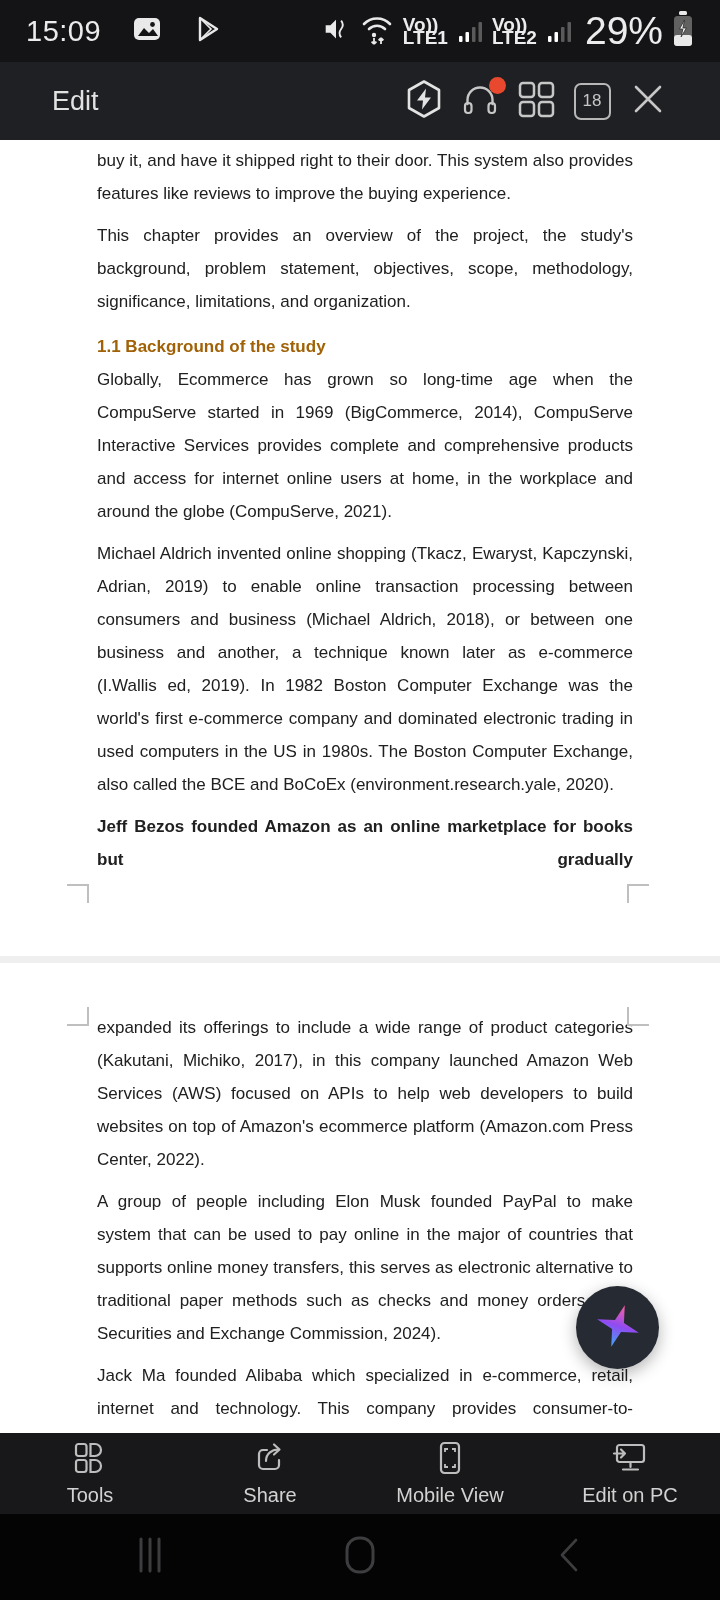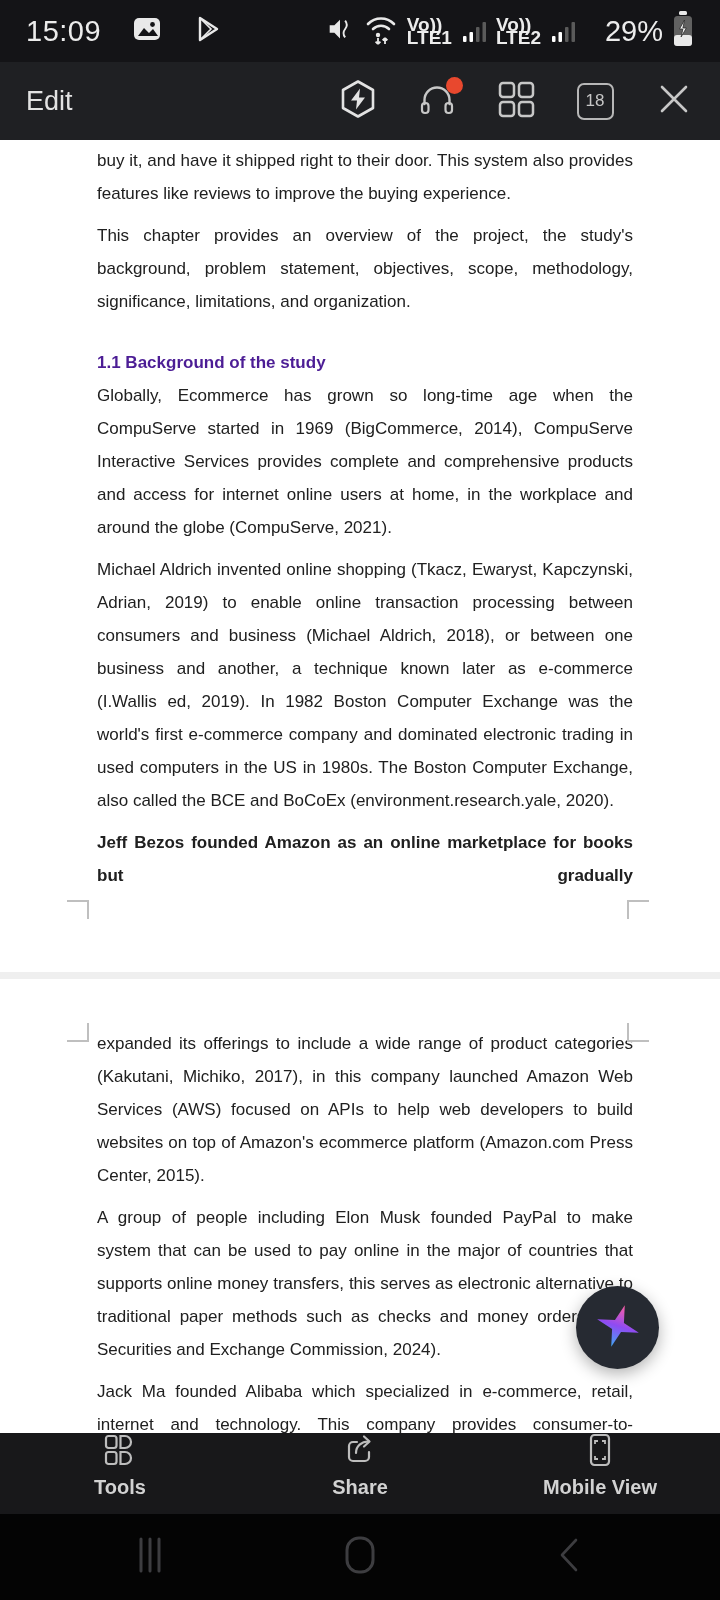"29%" .sb-pct { font-size: 29px -> 39px; margin-left: 20px -> 4px }
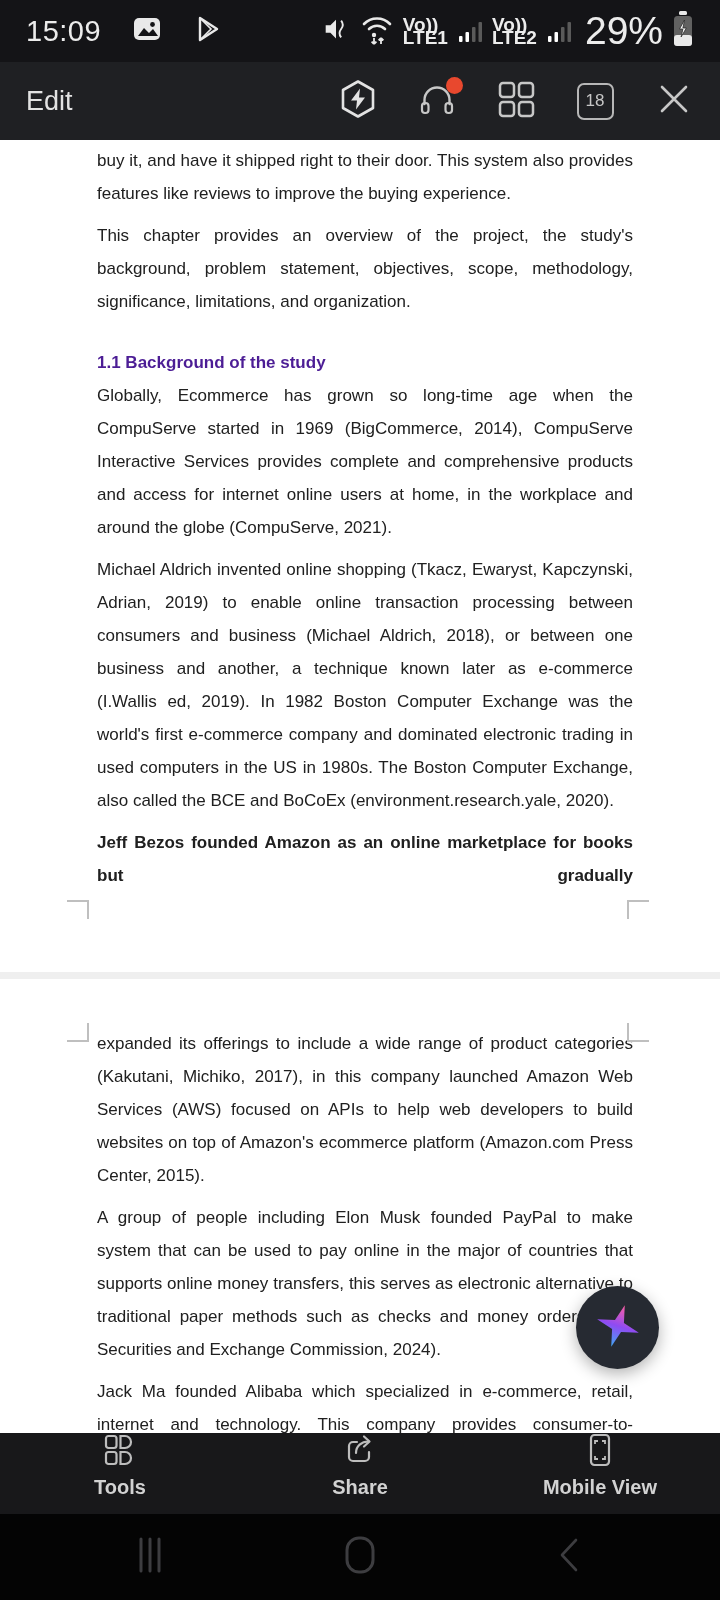"Edit" .app-bar { padding: 0 26px -> 0 52px }
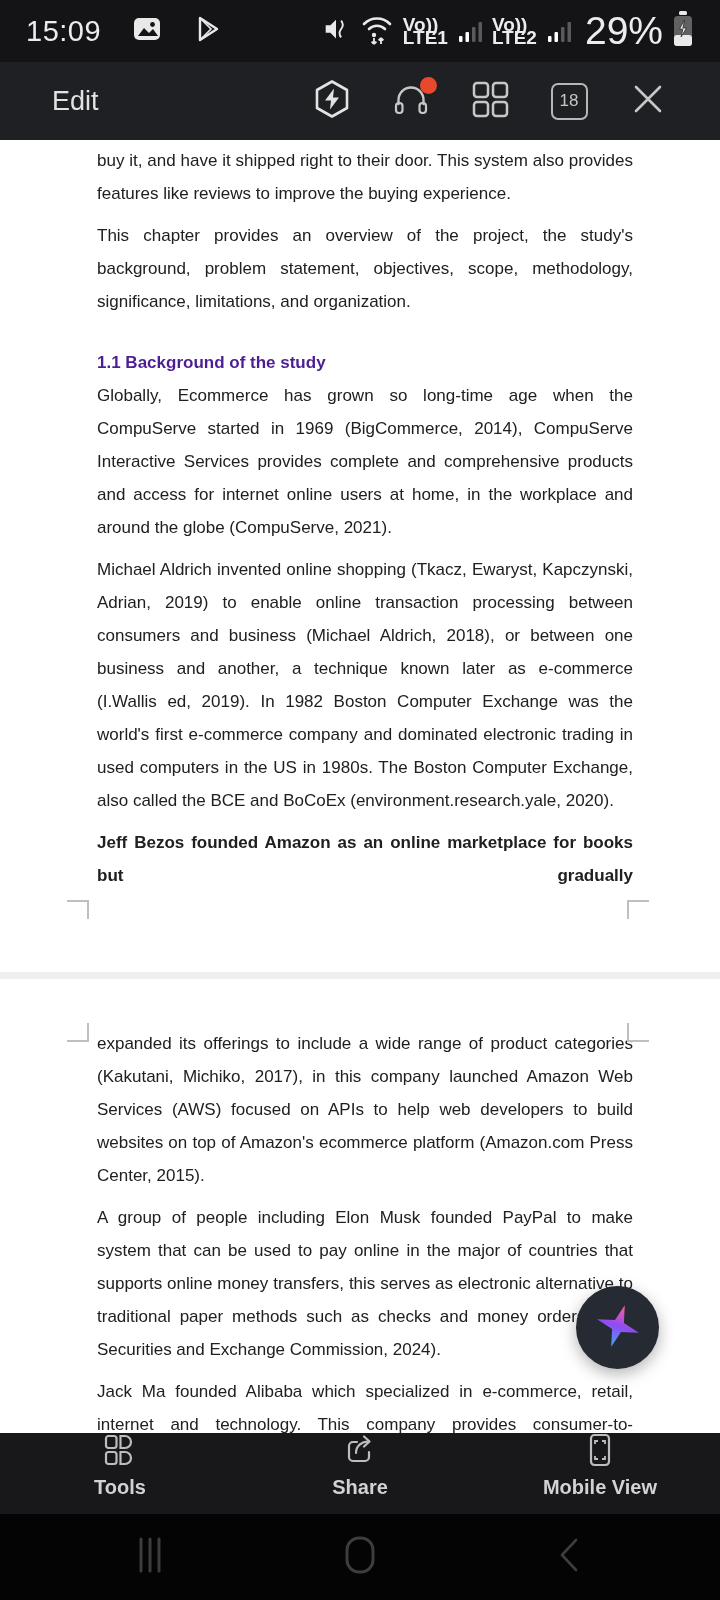"18" .app-actions { gap: 39px -> 16px }
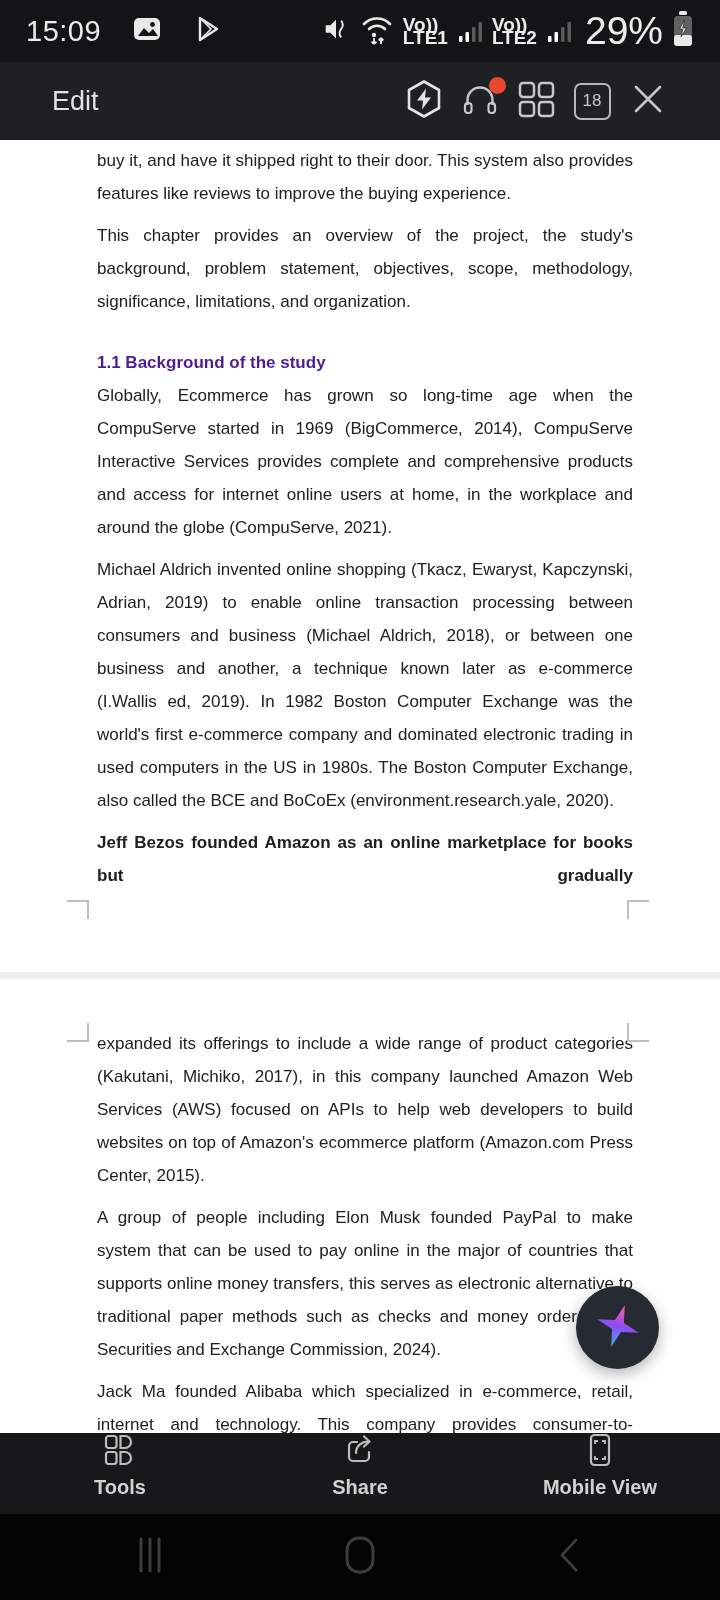"1.1 Background of the study" .doc-h { color: #4c1d95 -> #a16207; margin: 28px 0 0 0 -> 12px 0 0 0 }
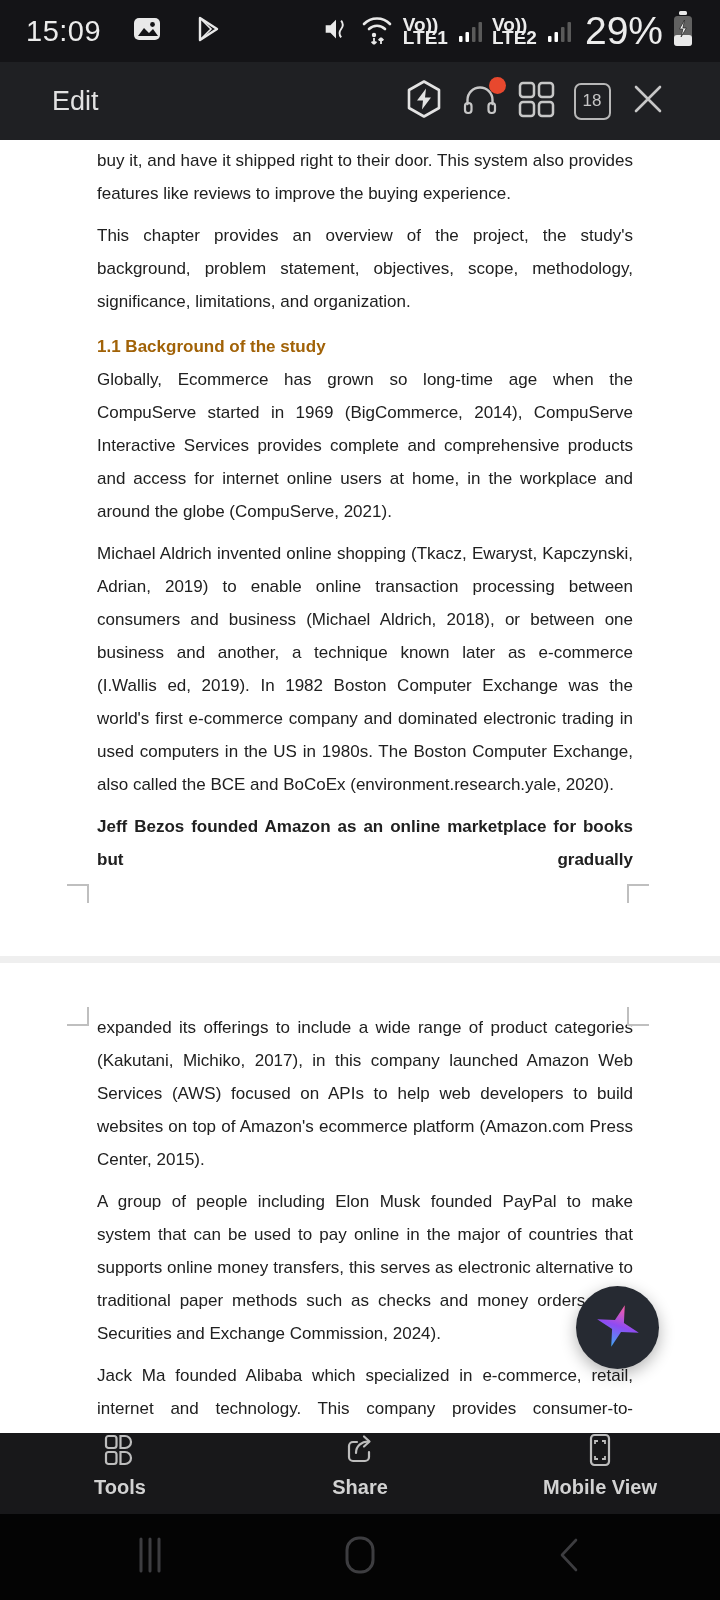"expanded its offerings to include" p.doc-p { text: 2015 -> 2022 }
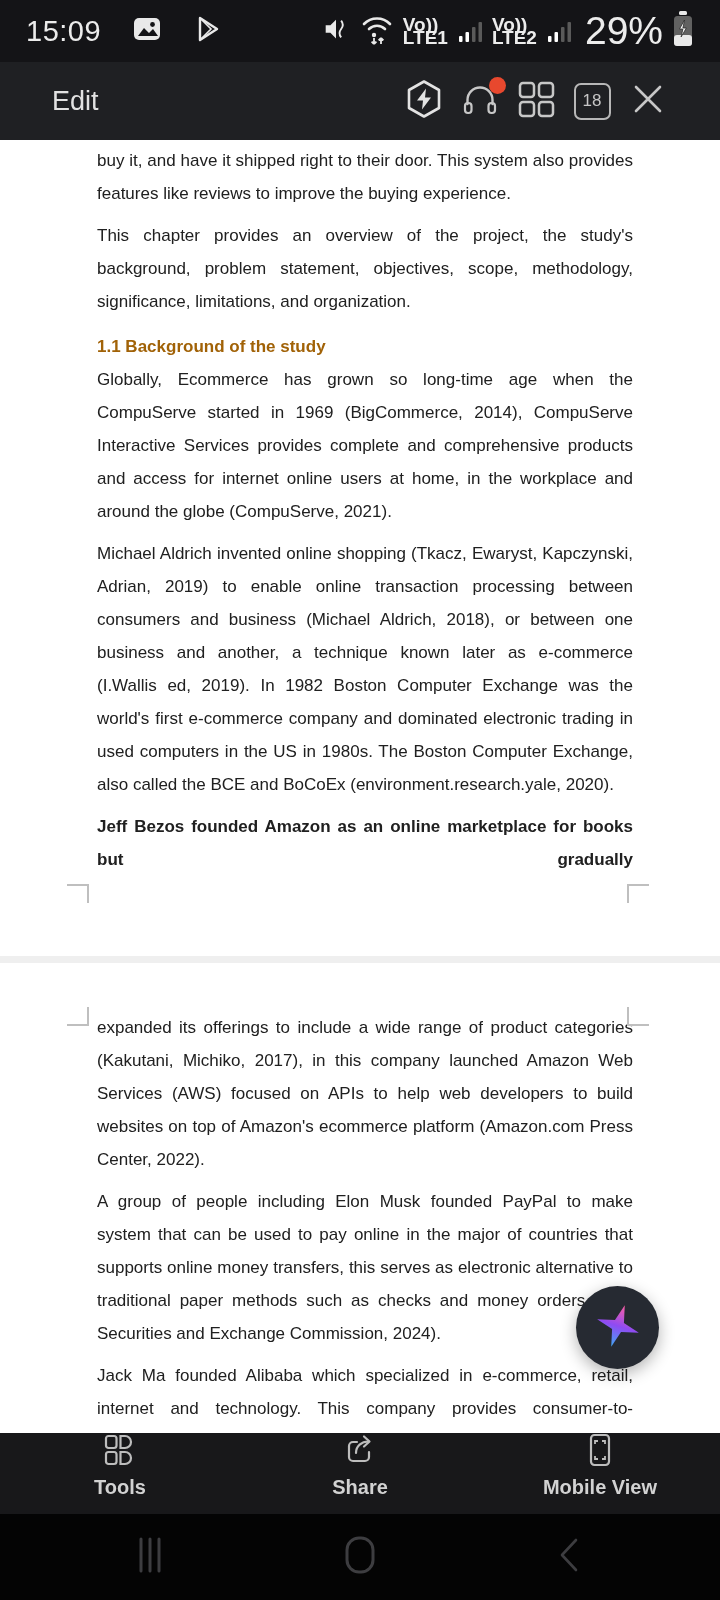"Tools" .tb-item { font-weight: bold -> none; justify-content: flex-start -> center }
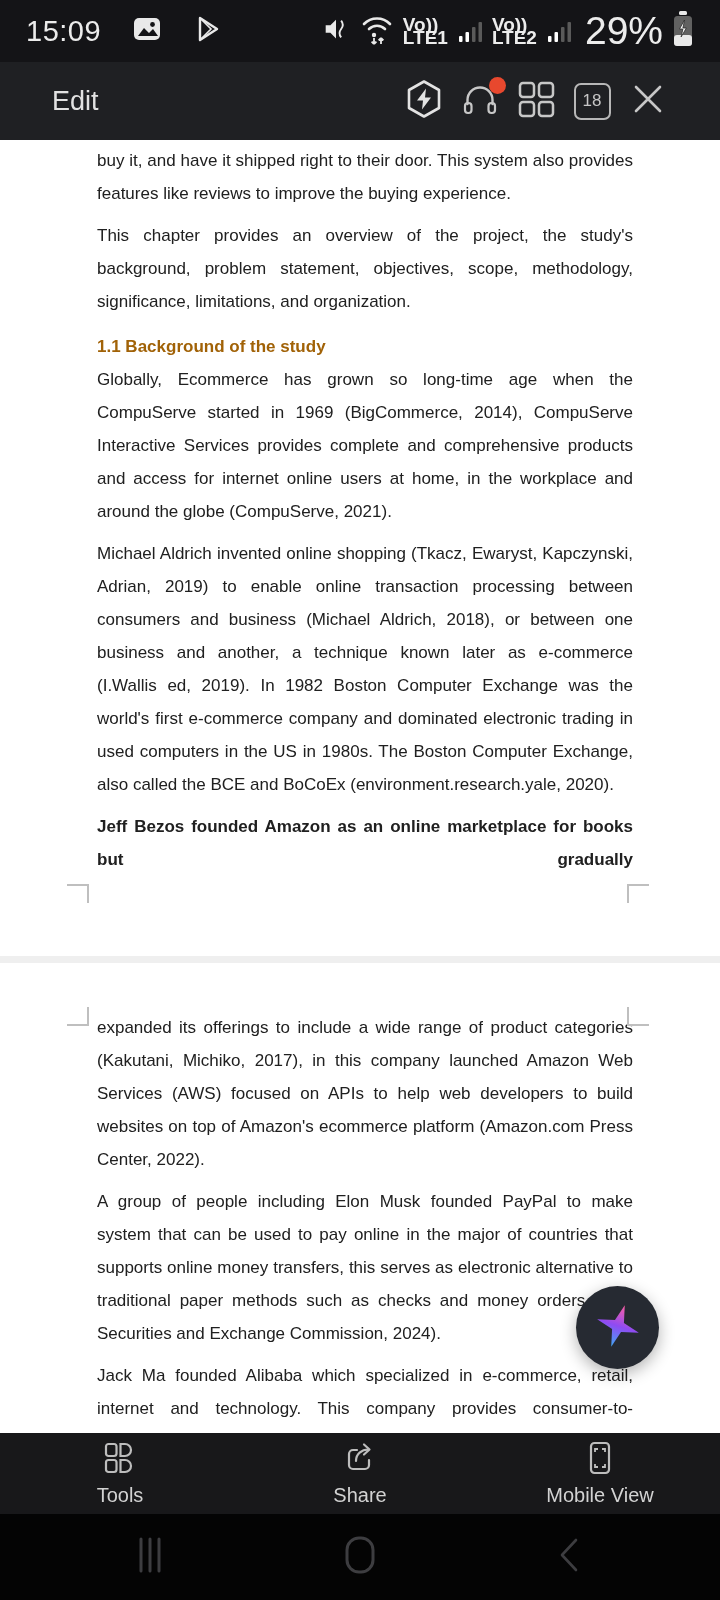"Edit on PC" div.tb-item { html: none -> <div> <span> <svg> <rect></rect> <path></path> <path></path> </svg> </span> <span>Edit on PC</span> </div> }
